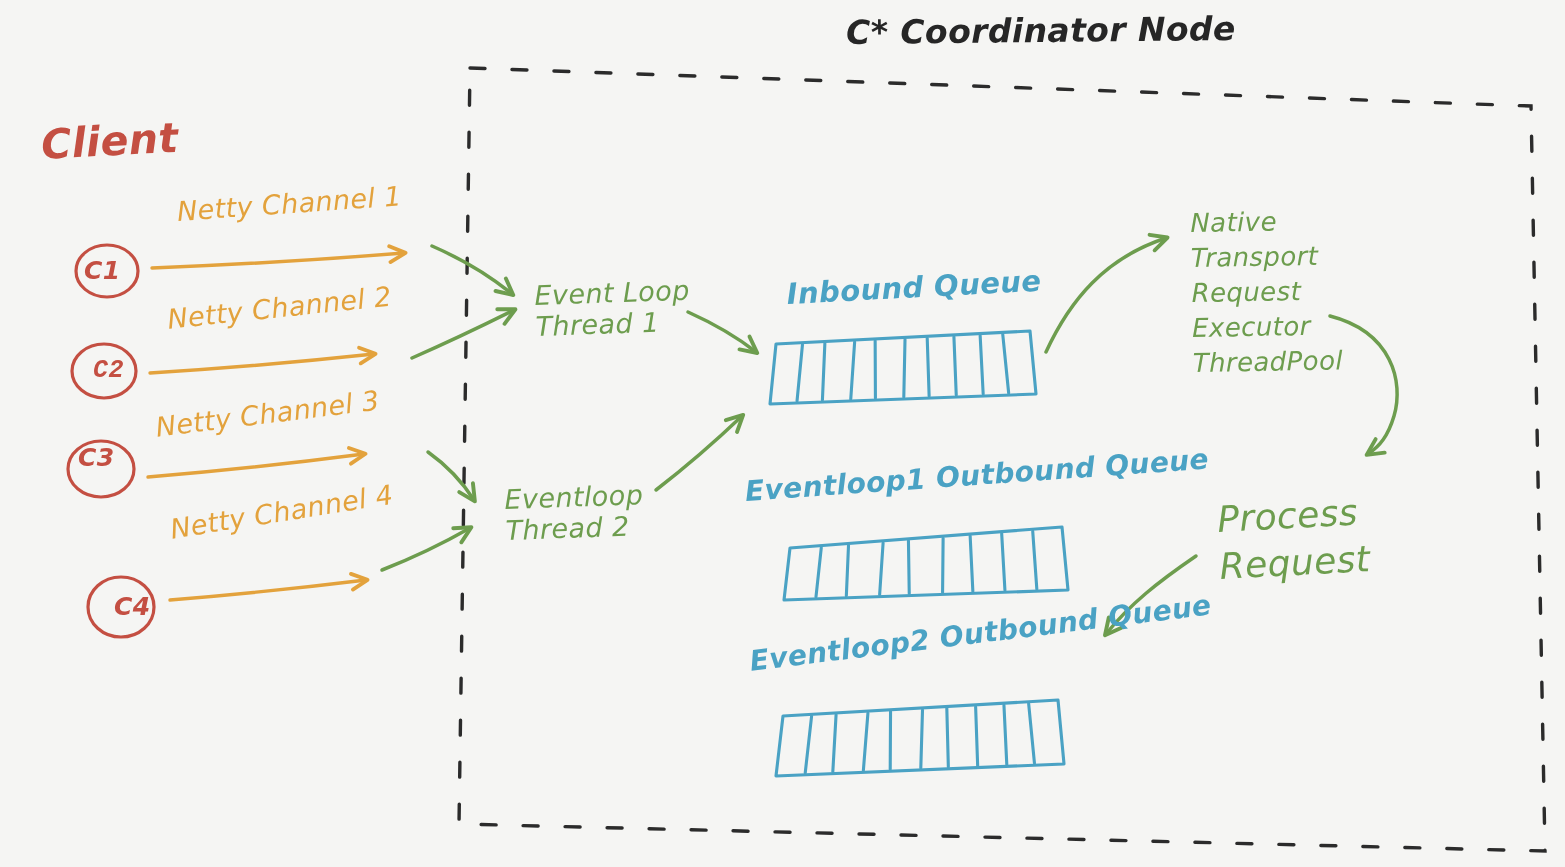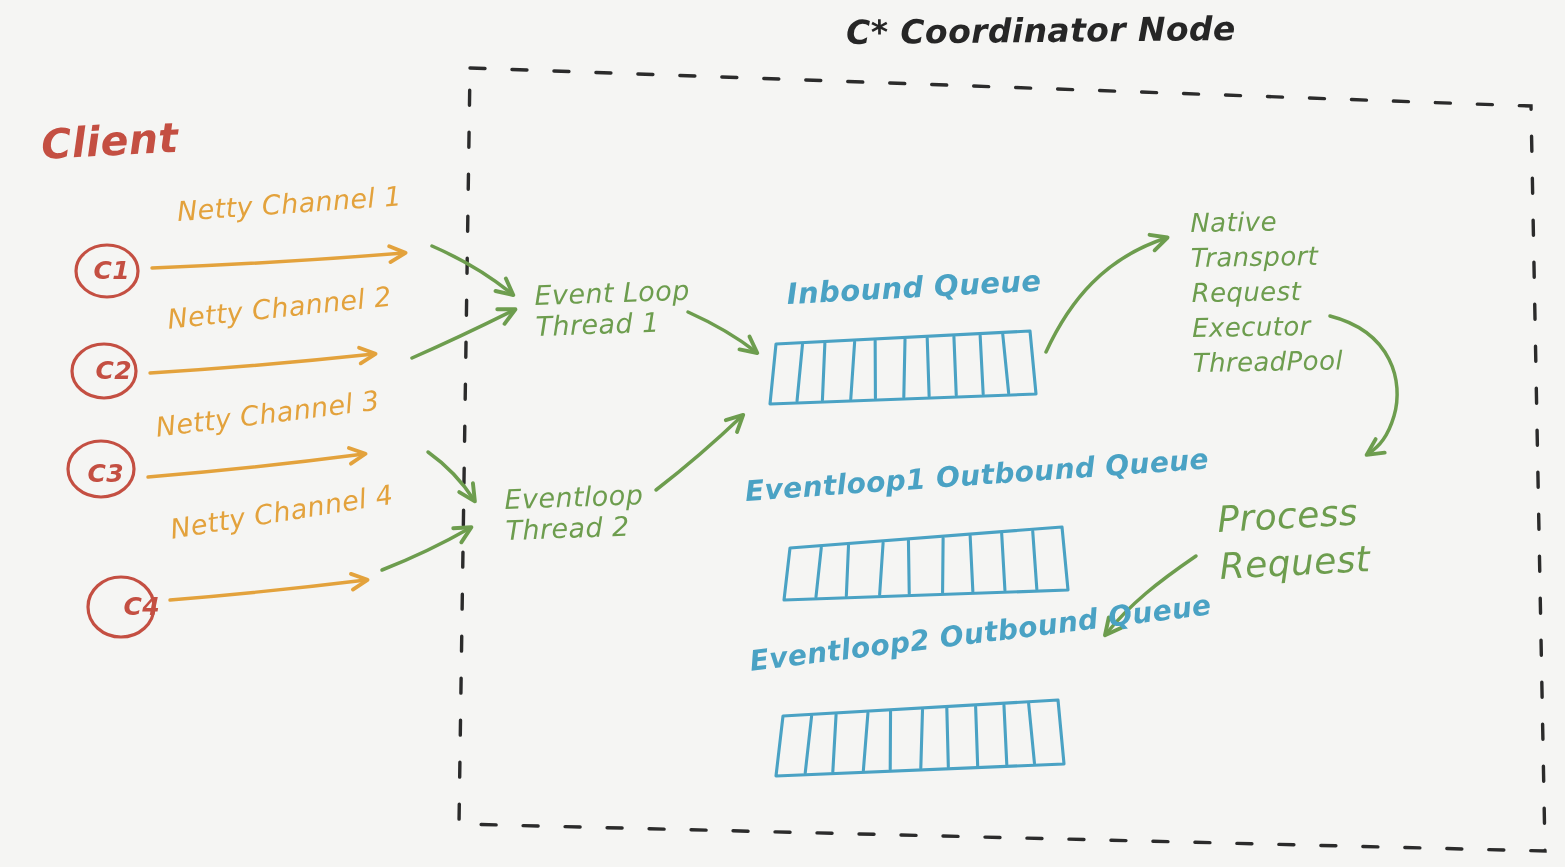"C1" .cid { text-align: right -> left }
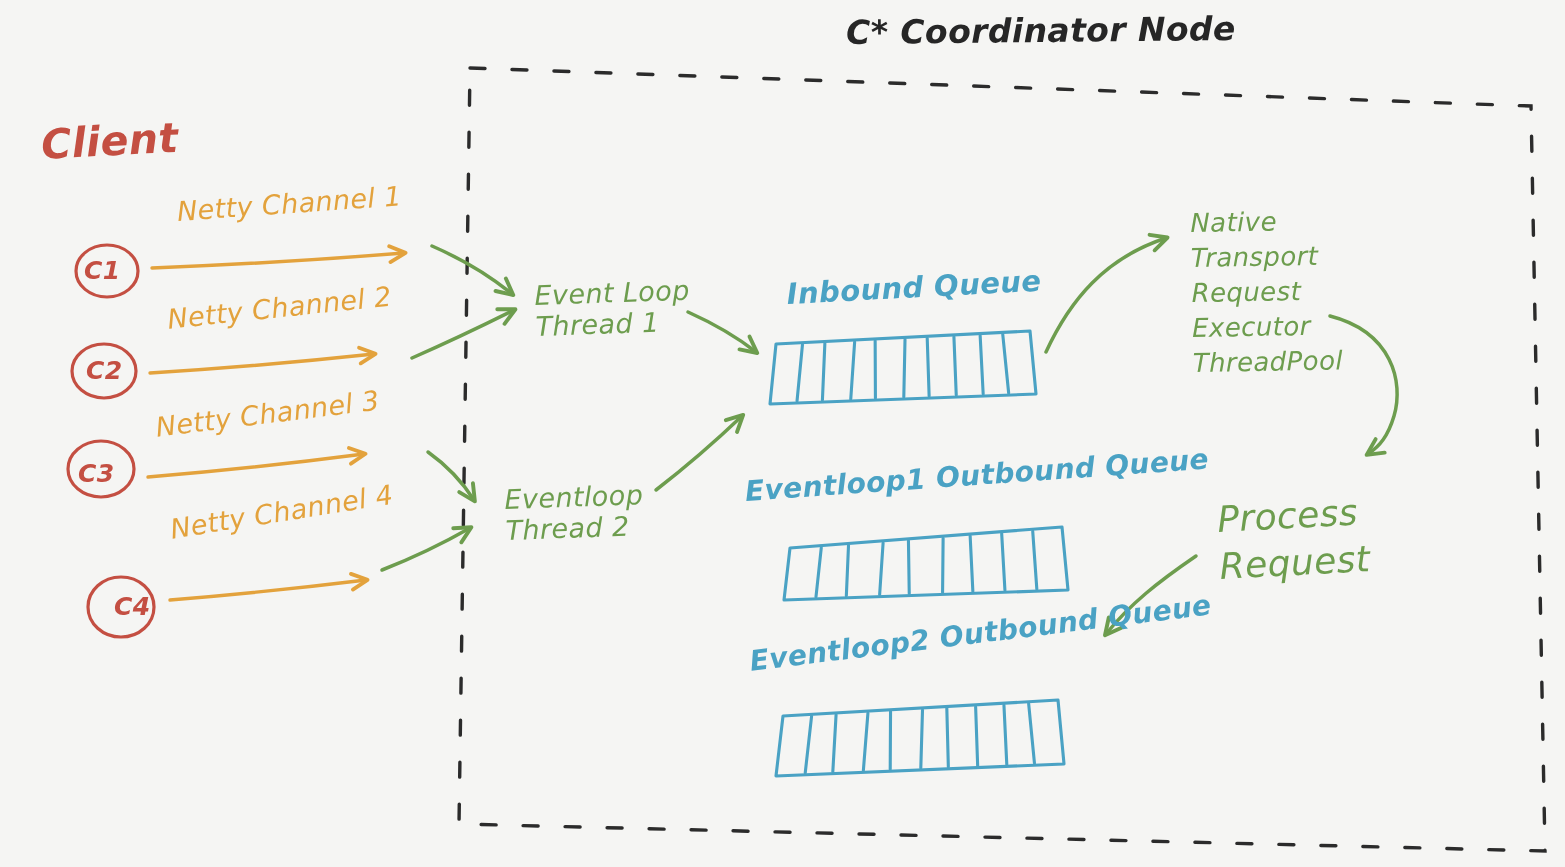"C2" .t-c2 { font-family: none -> Liberation Mono, monospace; left: 86px -> 93px }
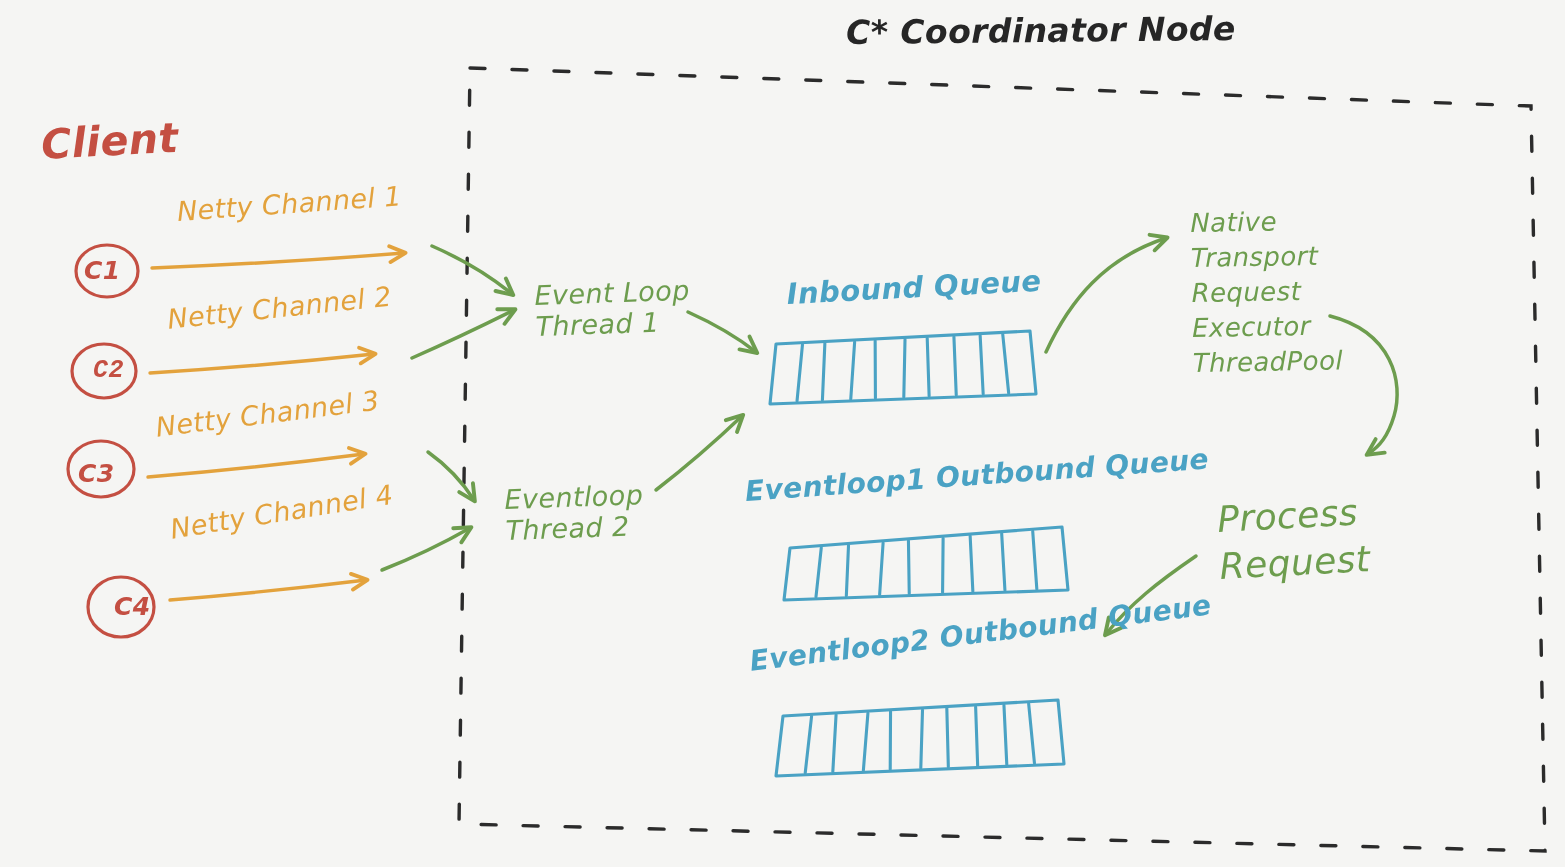"C3" .t-c3 { top: 460px -> 444px }
